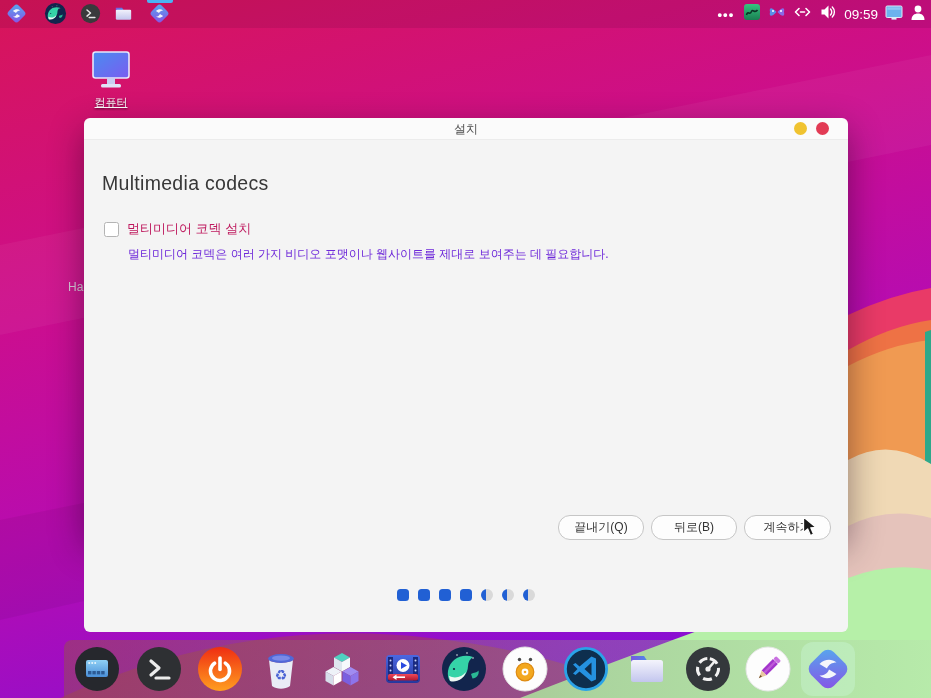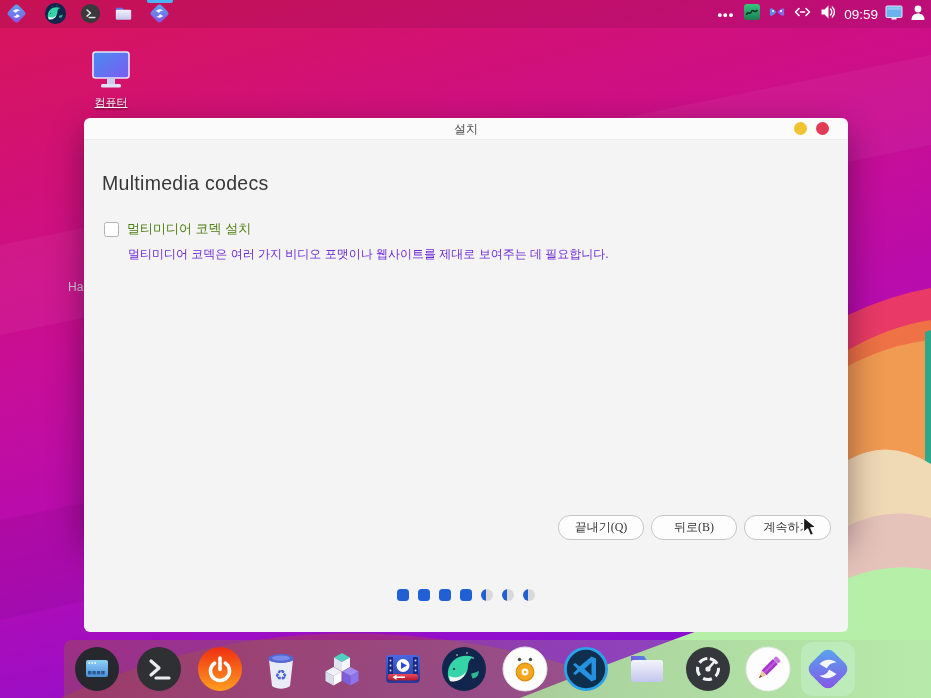"멀티미디어 코덱 설치" .chk-lbl { color: #4d7c0f -> #be185d }
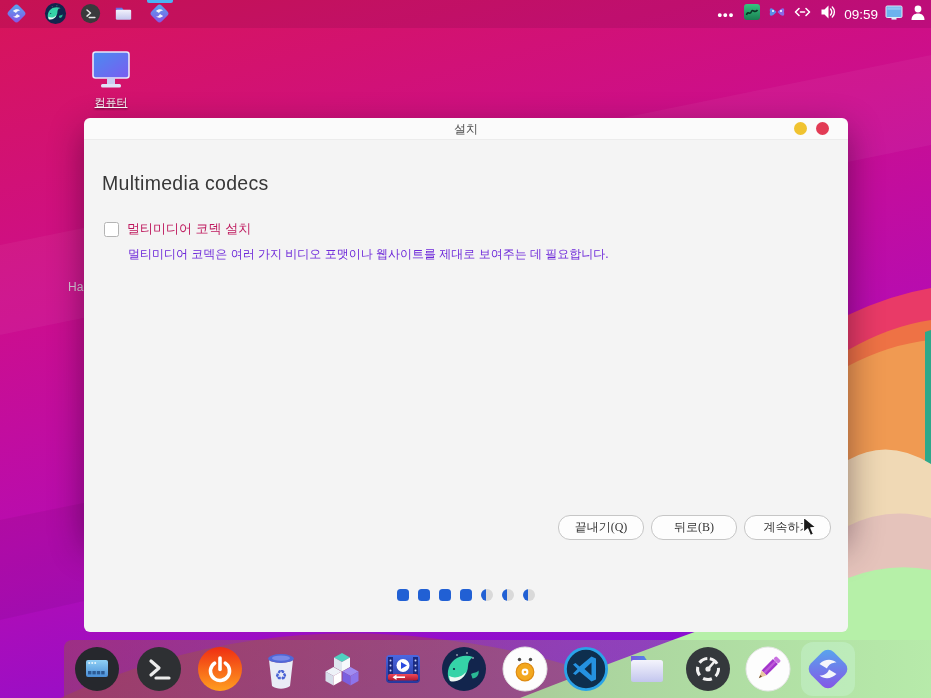"끝내기(Q)" .btn { font-family: Liberation Serif, serif -> none }
